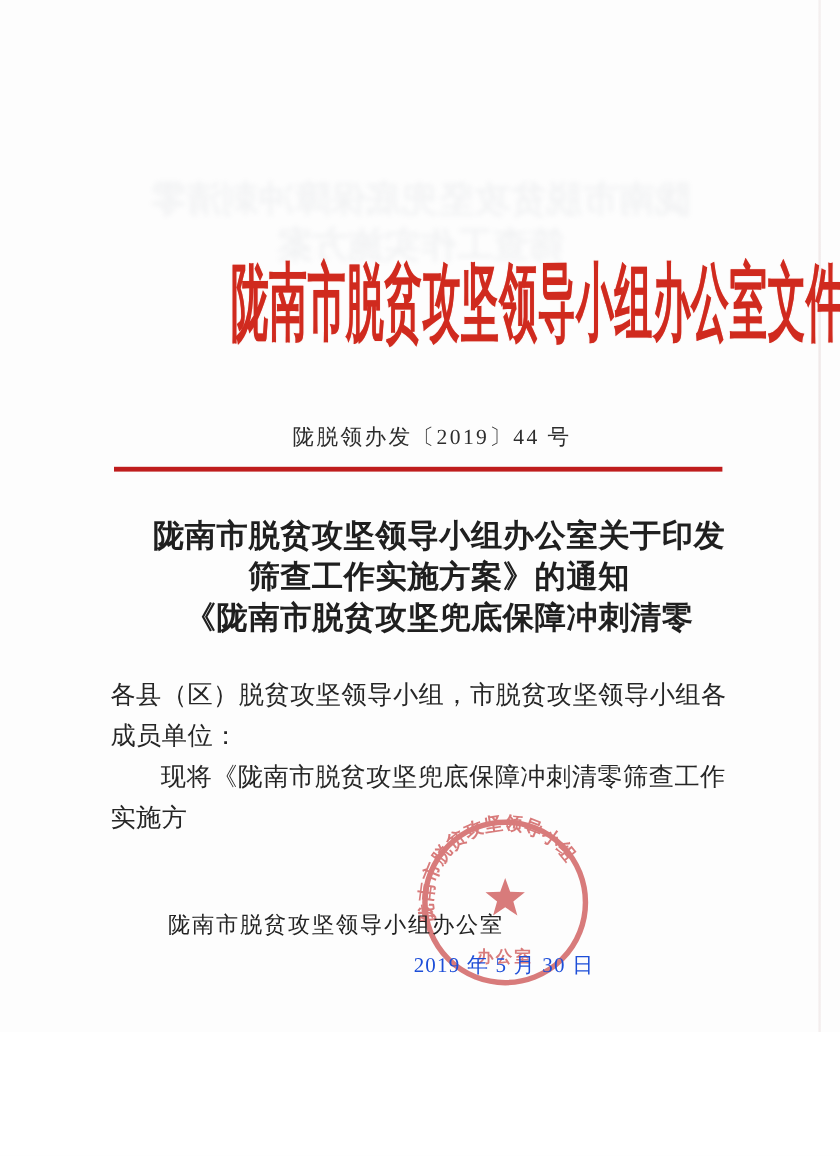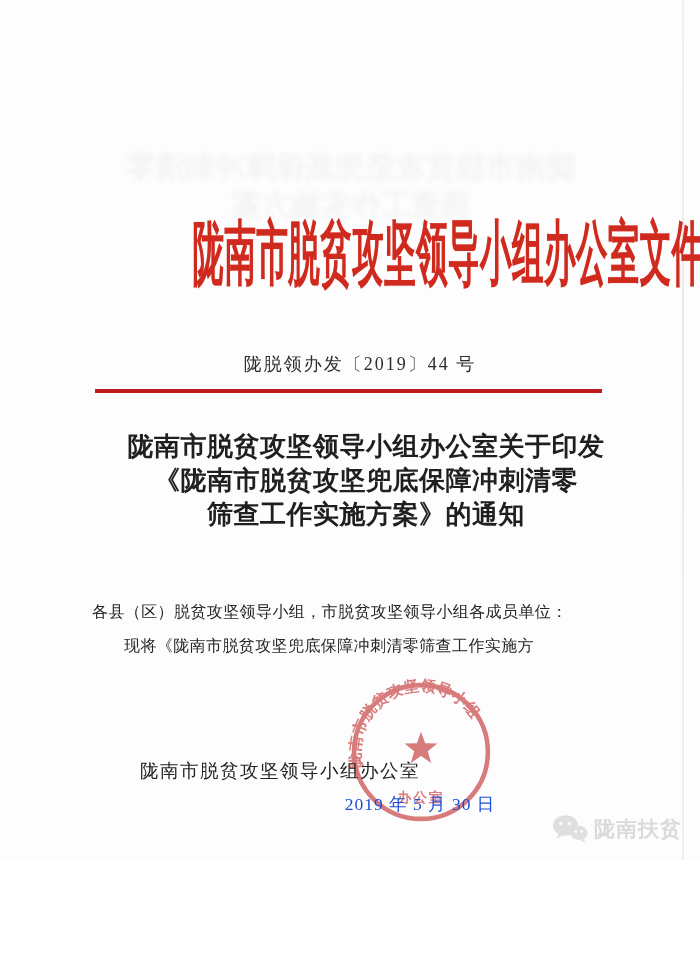"《陇南市脱贫攻坚兜底保障冲刺清零" div { order: before "筛查工作实施方案》的通知" -> after "筛查工作实施方案》的通知" }
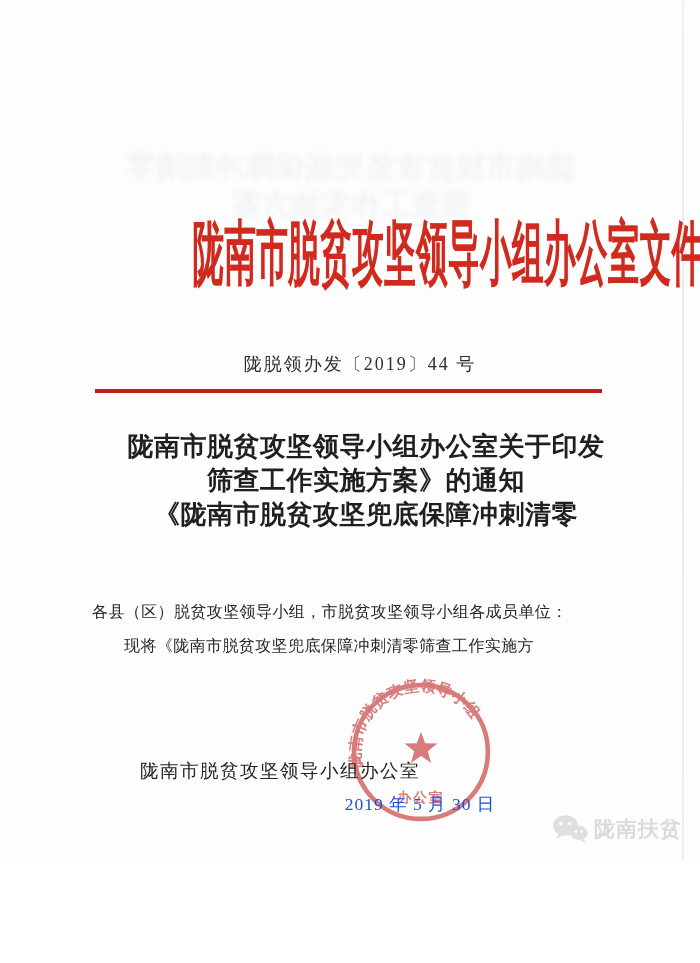"各县（区）脱贫攻坚领导小组，市脱贫攻坚领导小组各成员单位：" .body-text { font-size: 16px -> 21px; margin-top: 33px -> none }
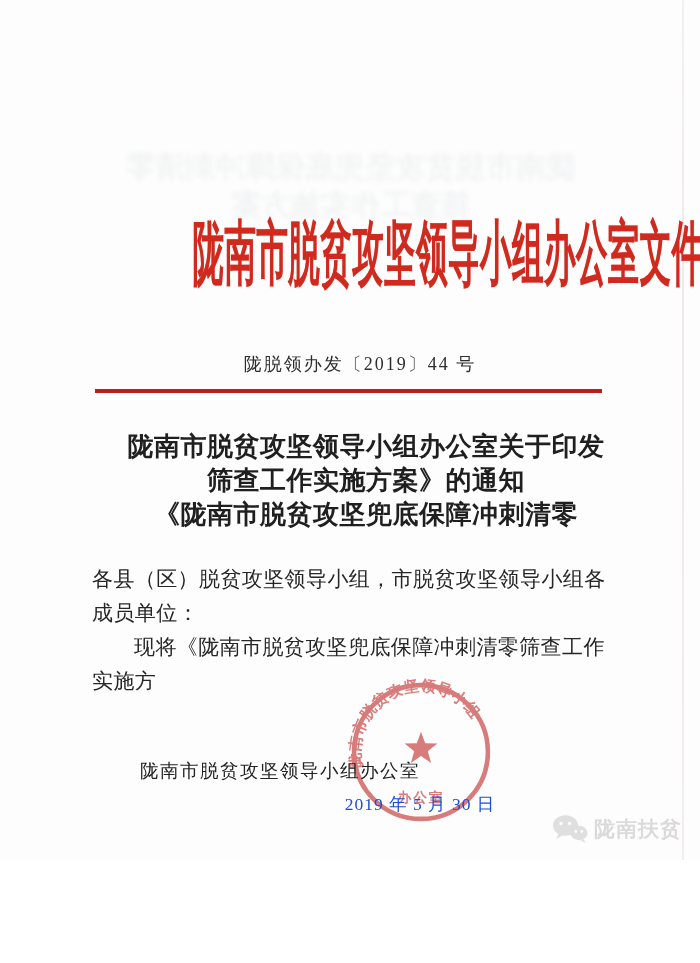"陇南扶贫" div.watermark { html: <div> <svg> <ellipse></ellipse> <path></path> <circle></circle> <circle></circle> <ellipse></ellipse> <path></path> <circle></circle> <circle></circle> </svg> <span>陇南扶贫</span> </div> -> none }
